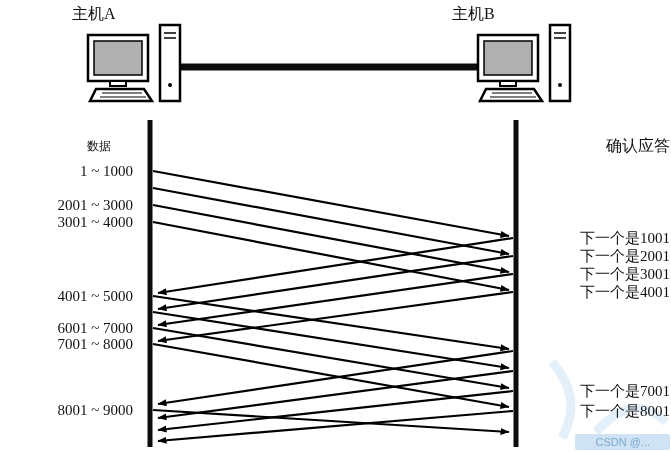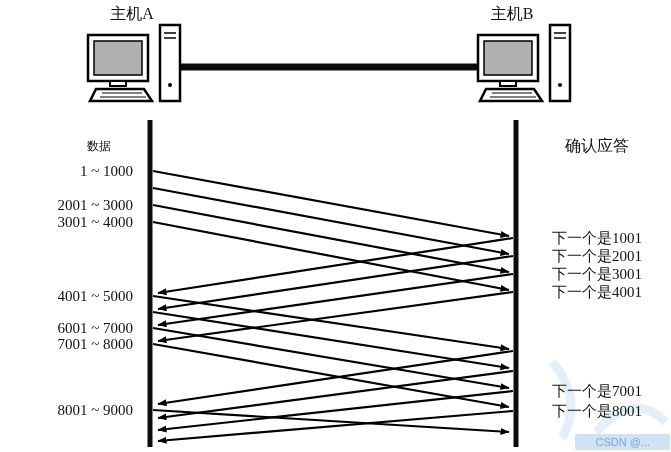"主机A" .host-label { text-align: center -> none }
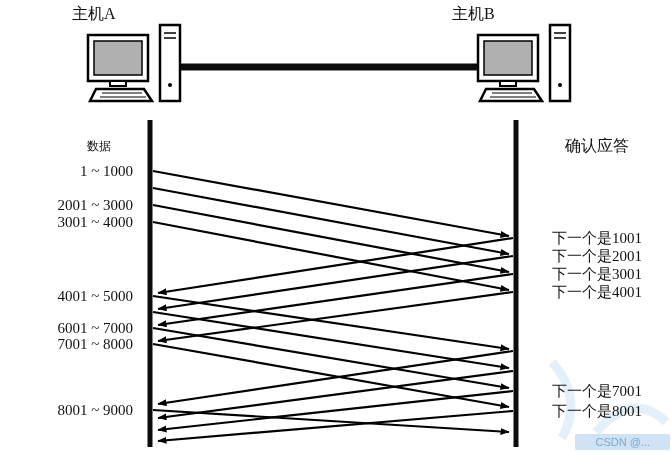"确认应答" .right-lbl { text-align: center -> right }
